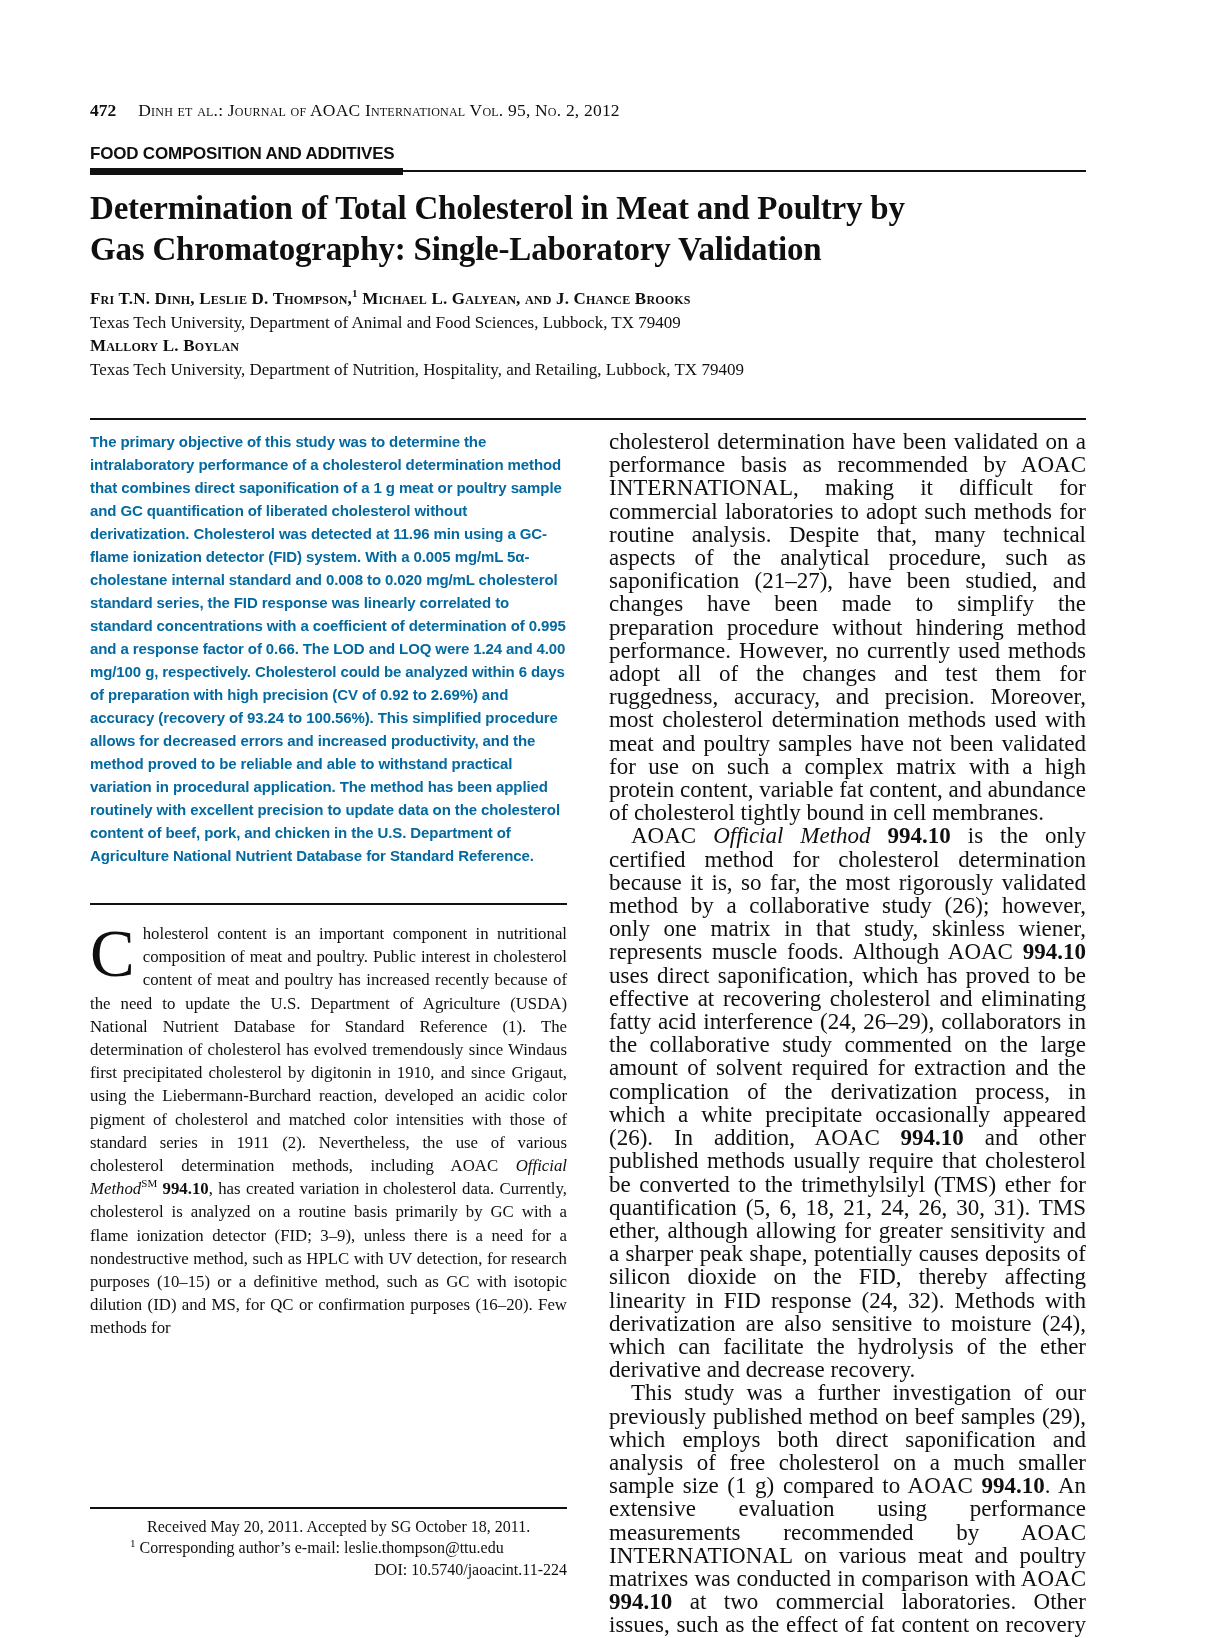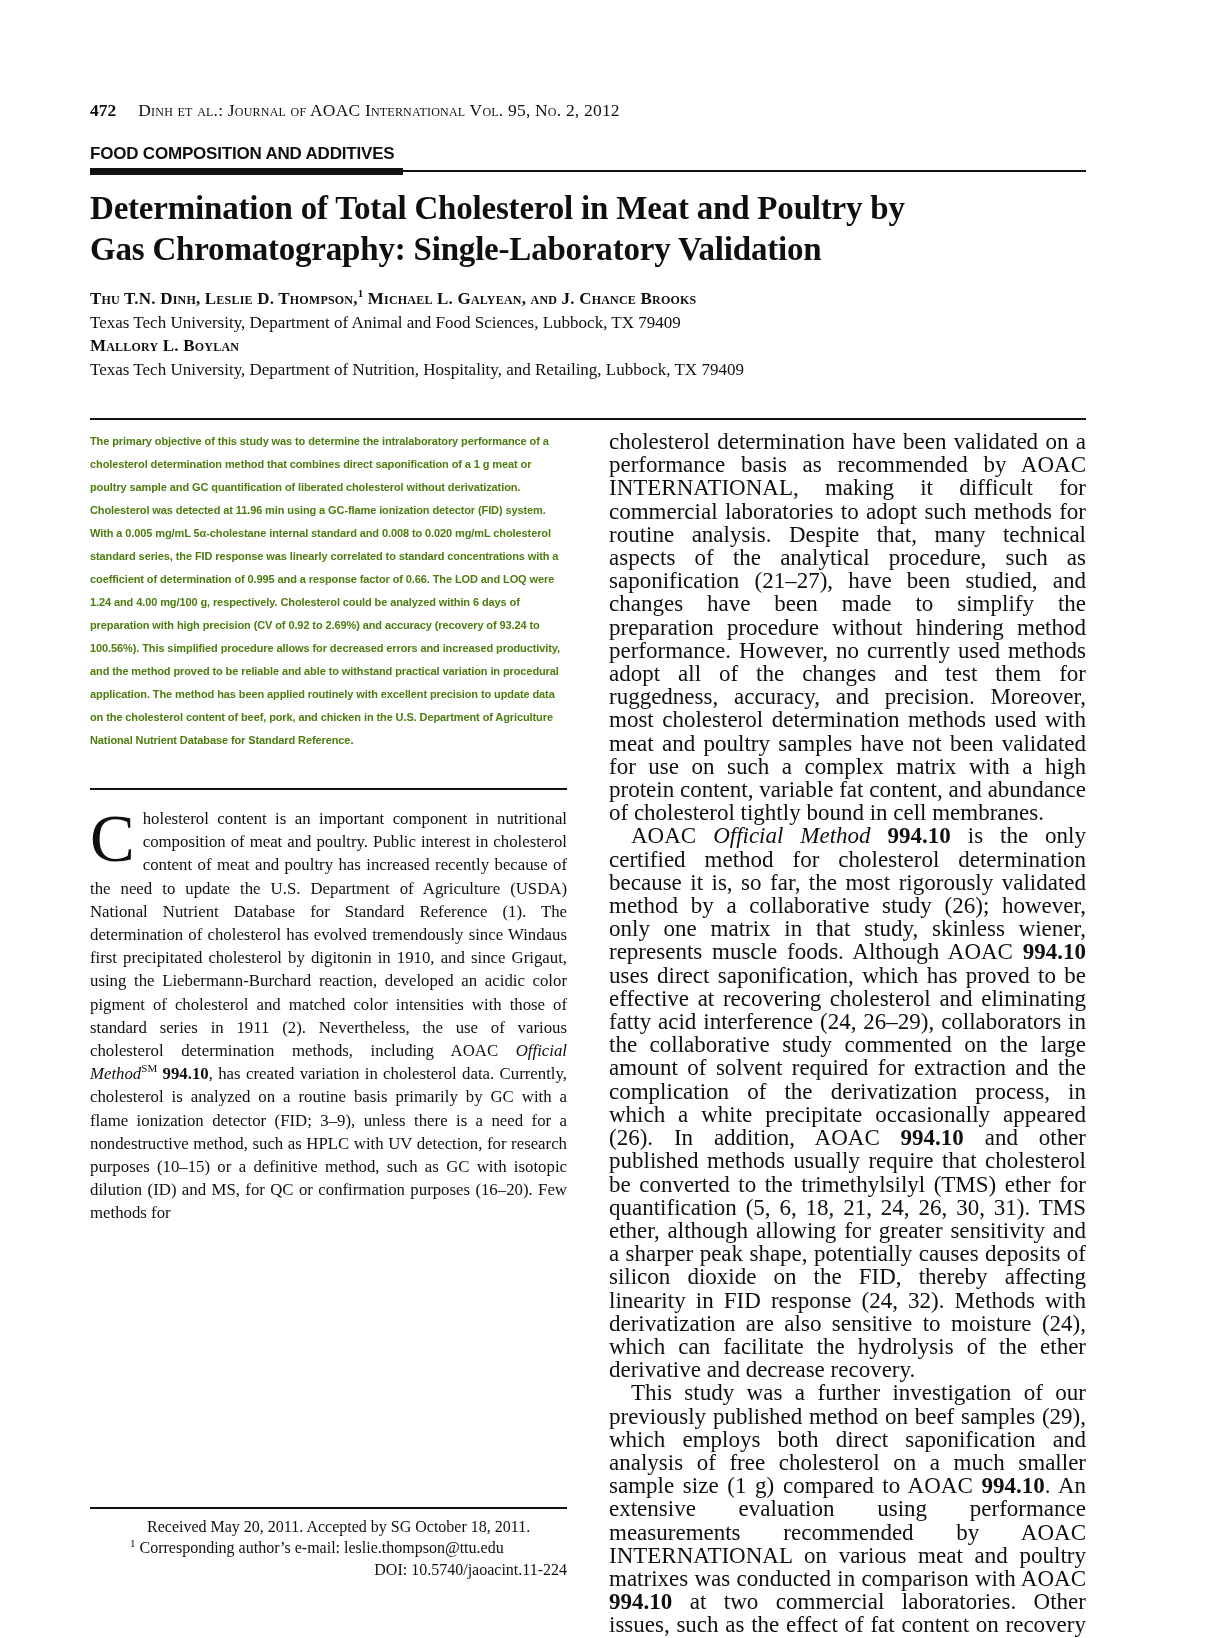"Thu T.N. Dinh, Leslie D." span { text: Thu -> Fri }
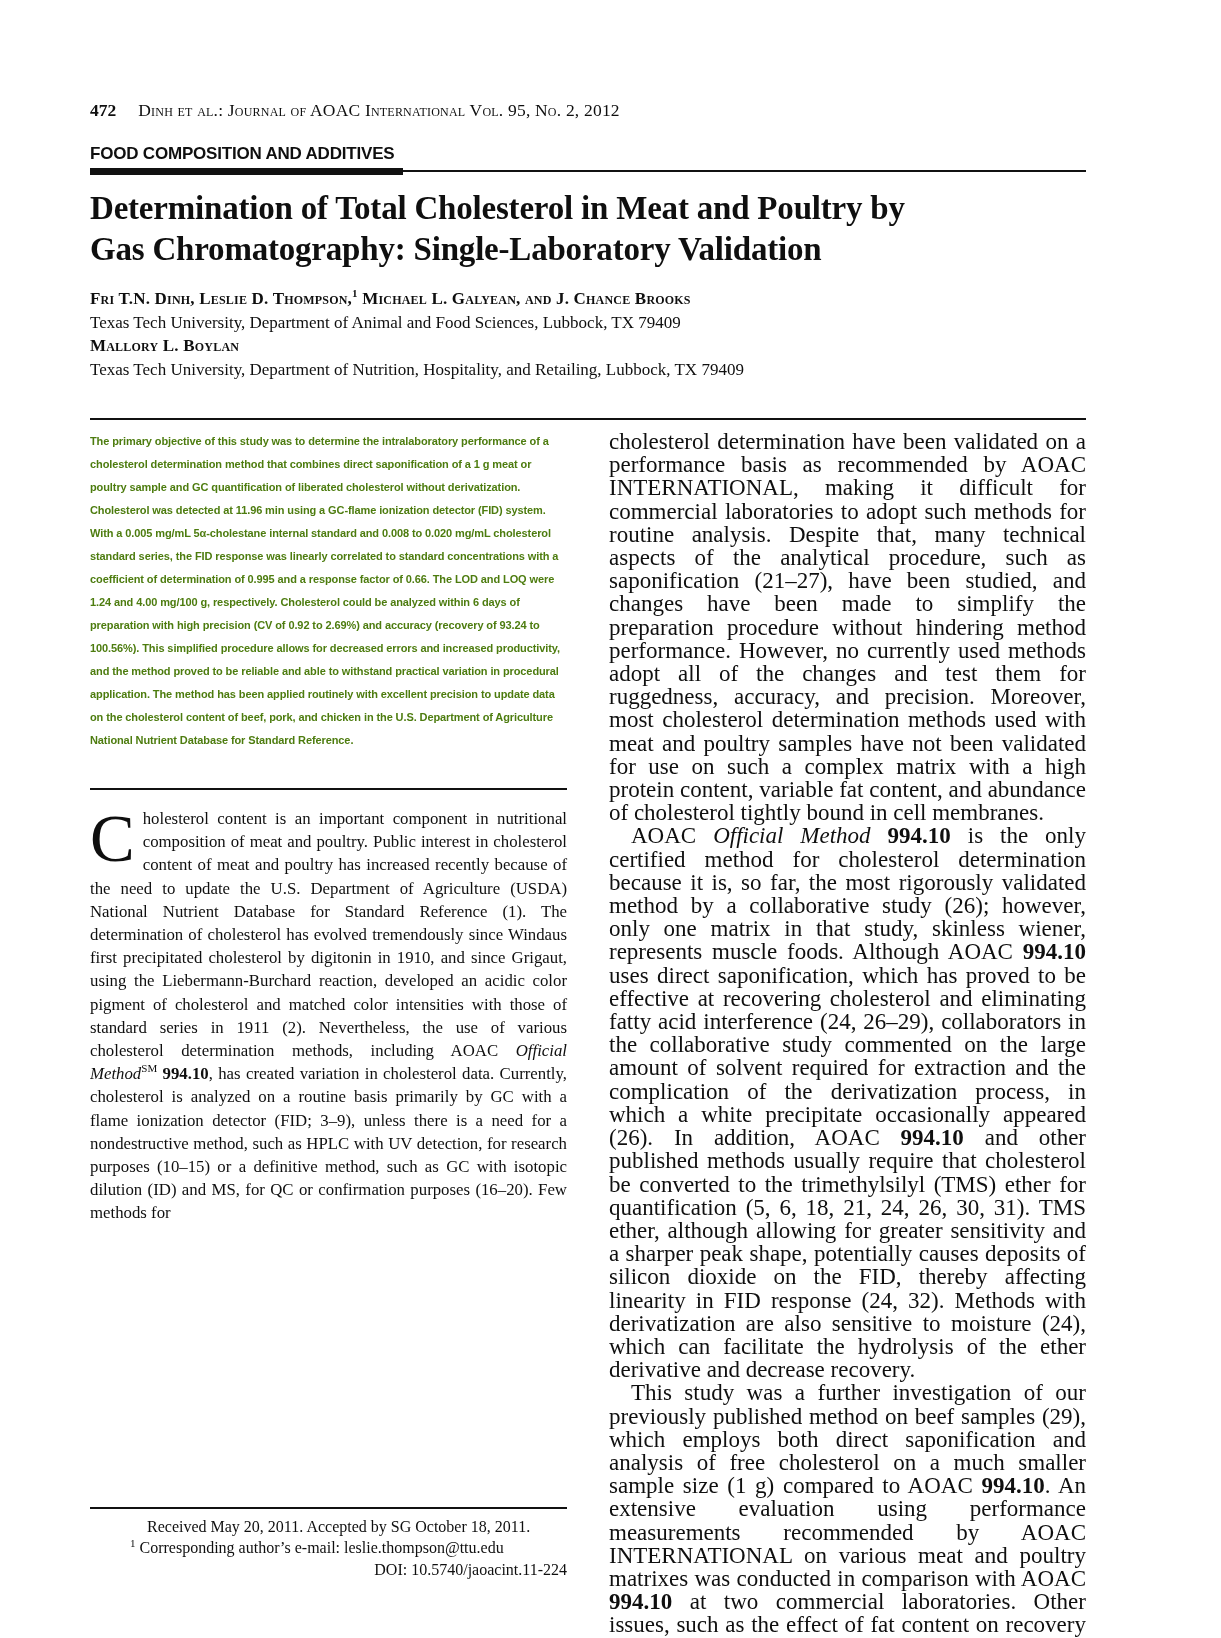"The primary objective of this" .abstract { color: #4d7c0f -> #0369a1; font-size: 11px -> 15px }
